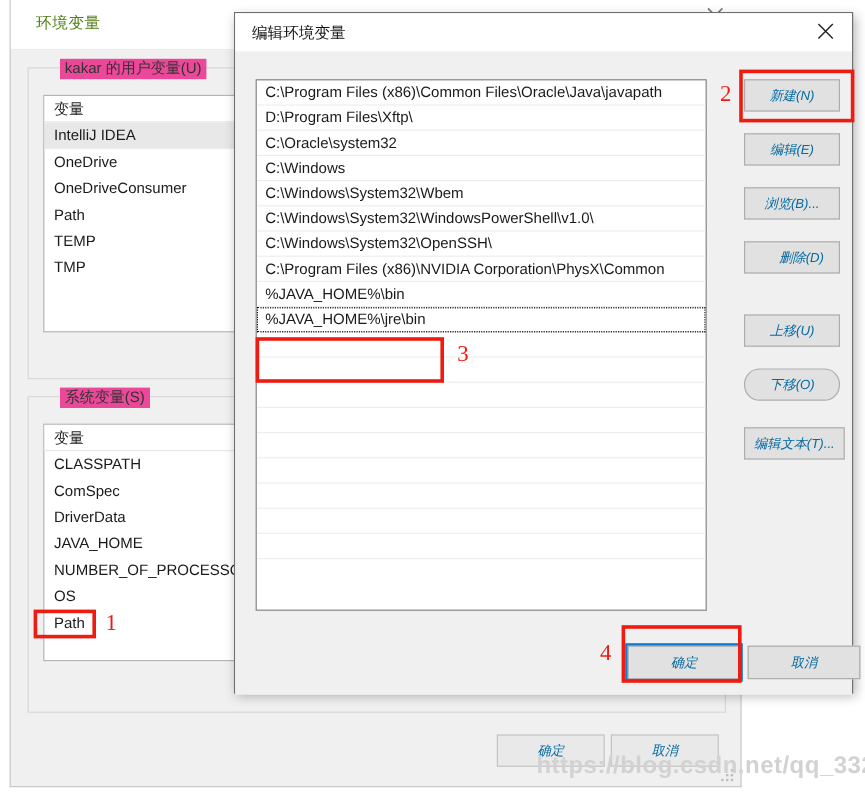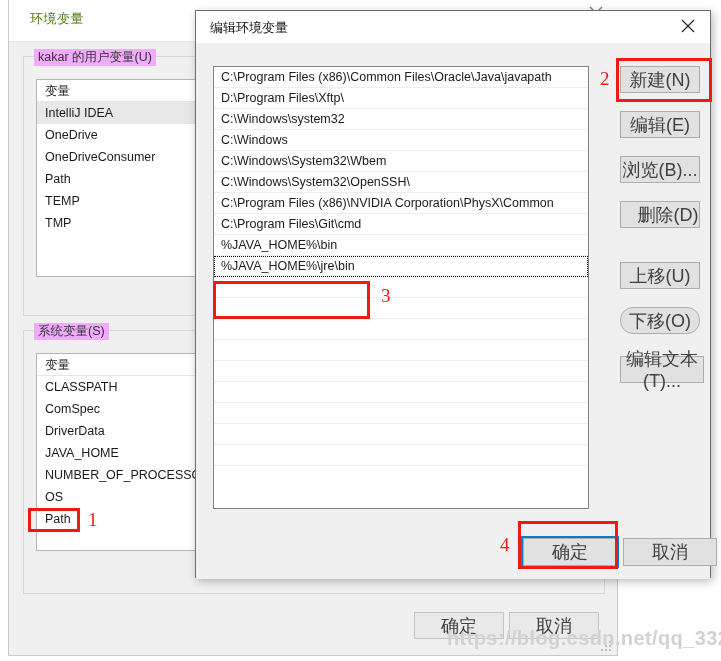"kakar 的用户变量(U)" .groupbox > .legend { background: #f0abfc -> #ec4899; left: 10px -> 26px }
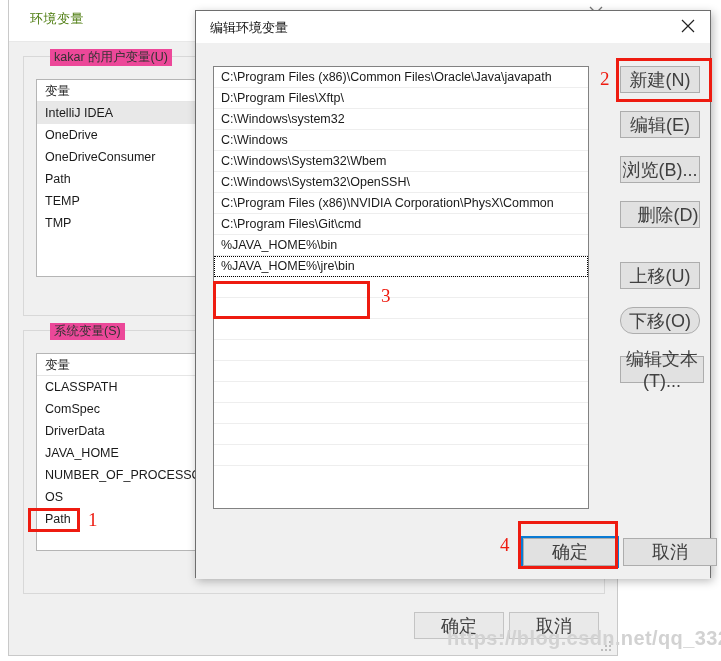"新建(N)" .btn { color: #404040 -> #0369a1; font-size: 18px -> 11px; font-style: none -> italic }
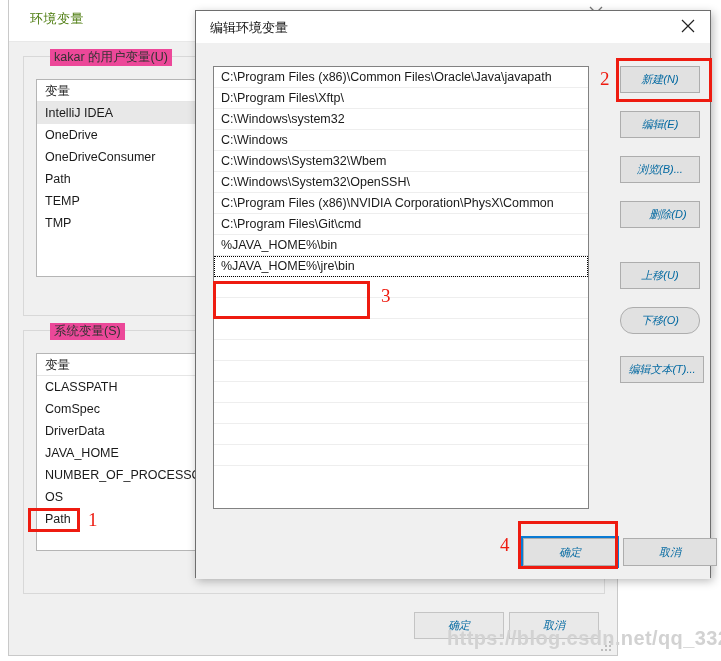"C:\Windows\system32" div.prow { text: Windows -> Oracle }
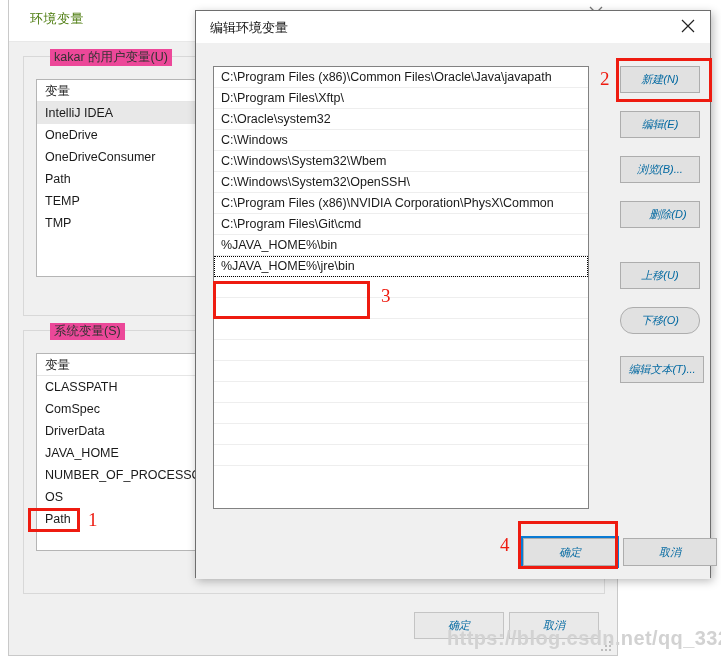"C:\Windows\System32\WindowsPowerShell\v1" div.prow { html: none -> <div>C:\Windows\System32\WindowsPowerShell\v1.0\</div> }
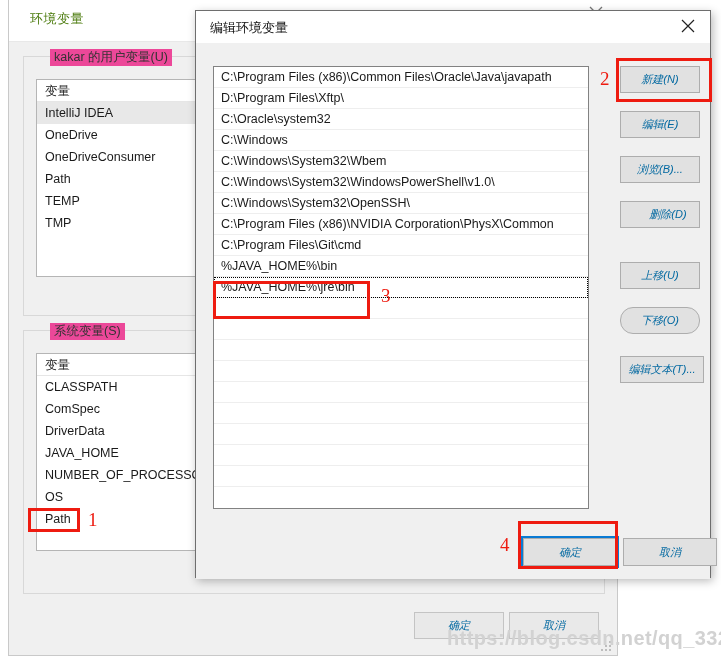"C:\Program Files\Git\cmd" div.prow { html: <div>C:\Program Files\Git\cmd</div> -> none }
